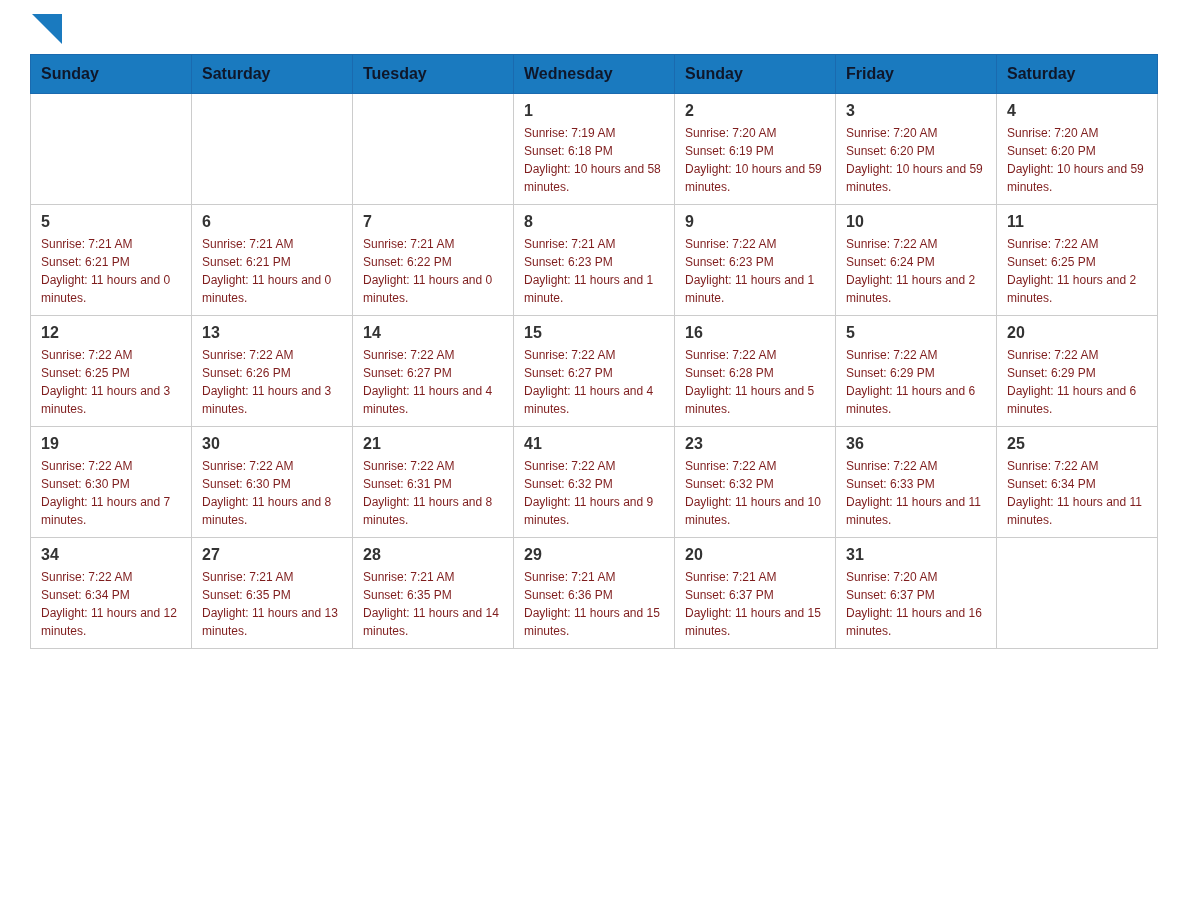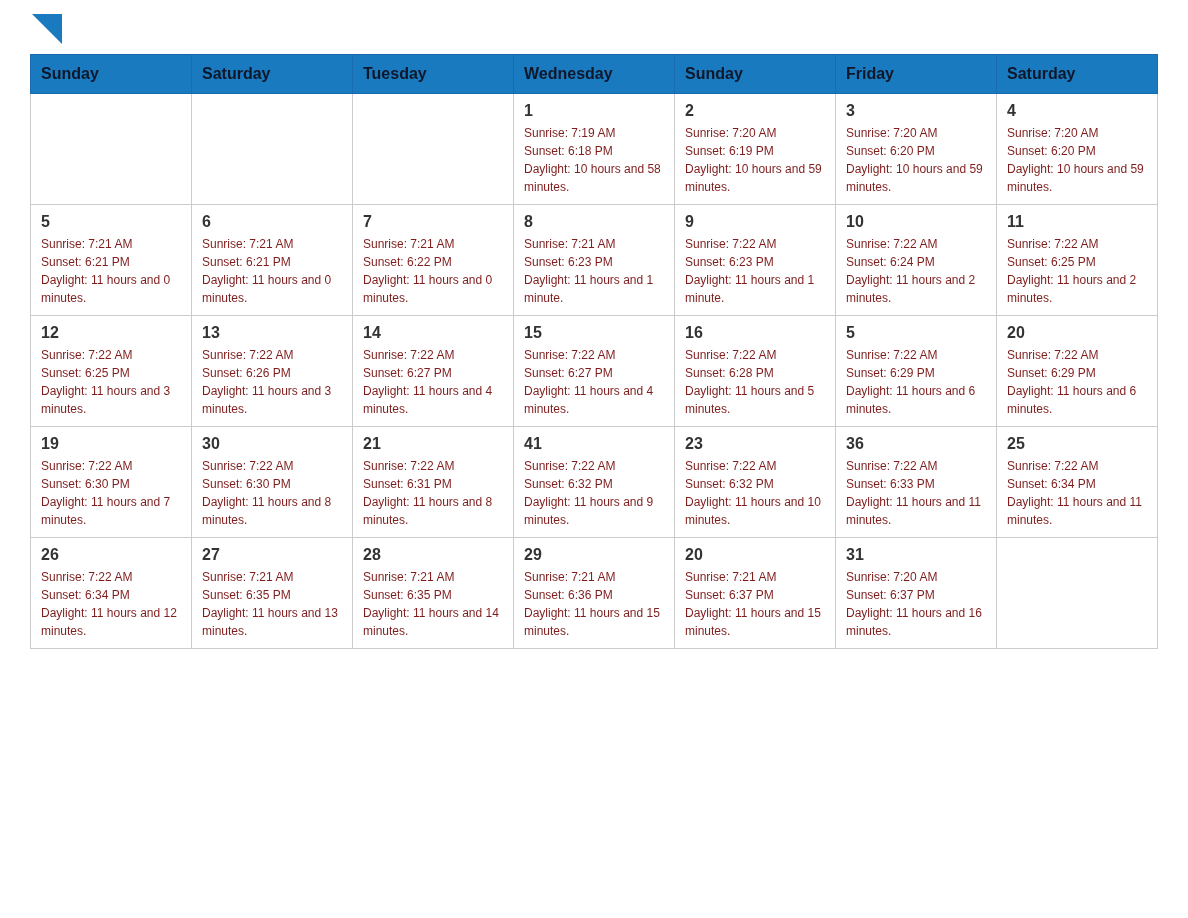"26" span.day-num { text: 26 -> 34 }
